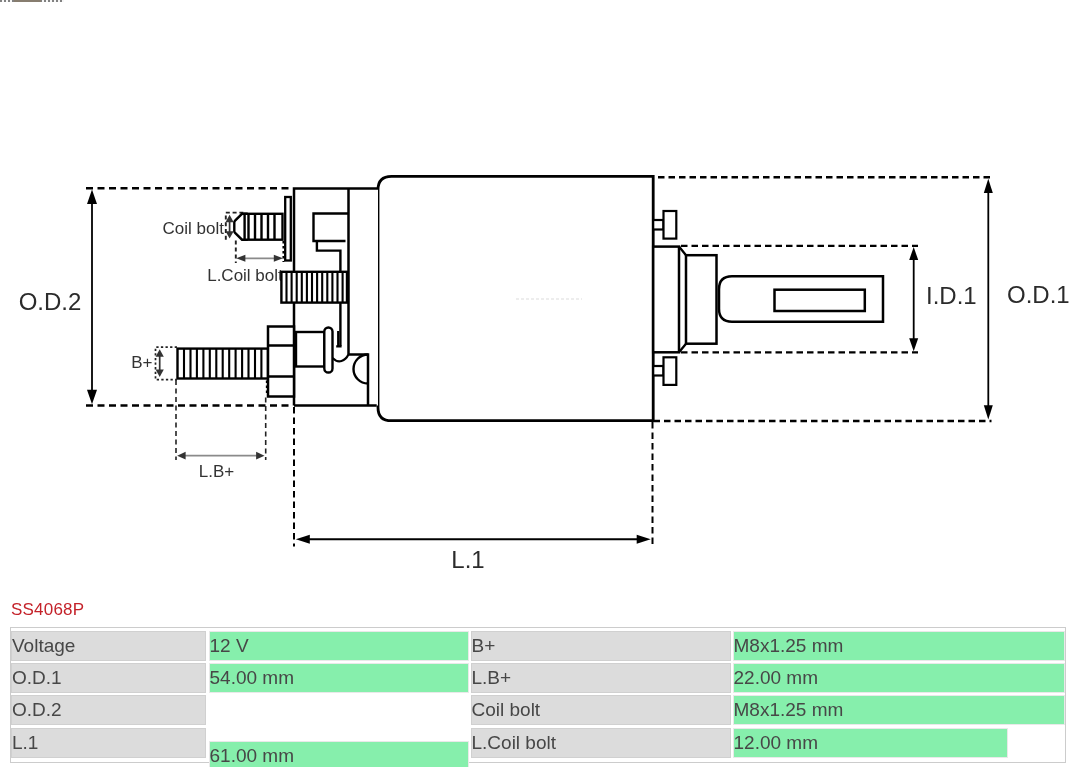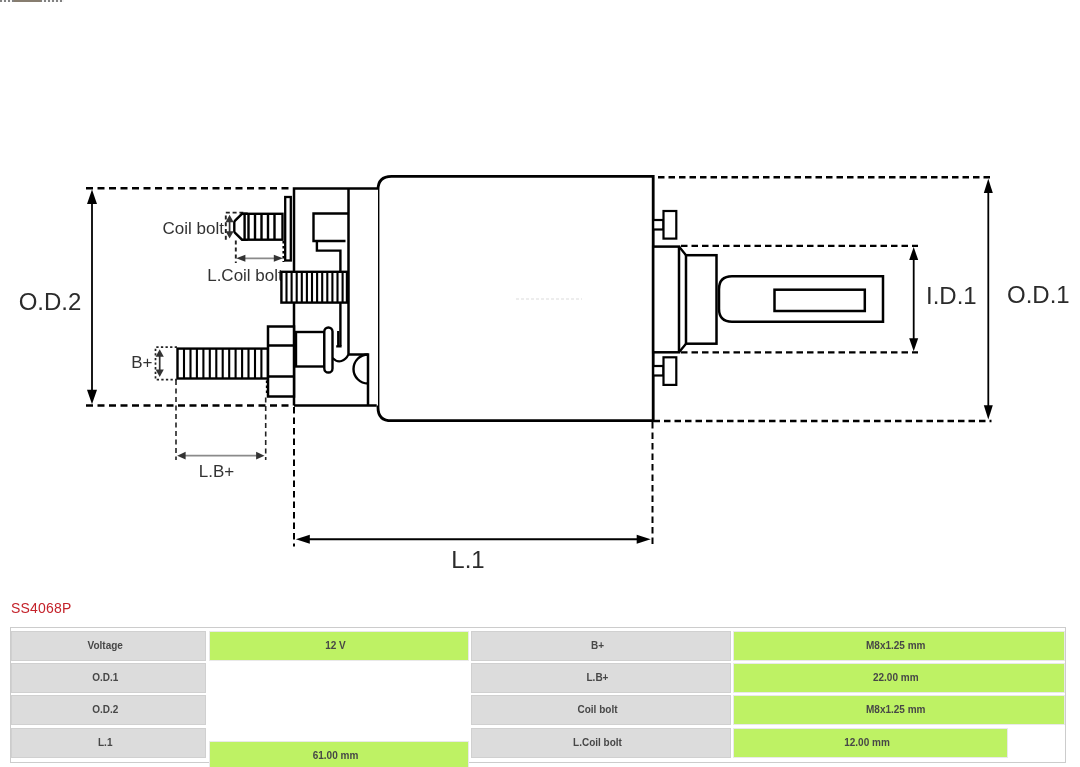"SS4068P" .pn { font-size: 14px -> 17px }
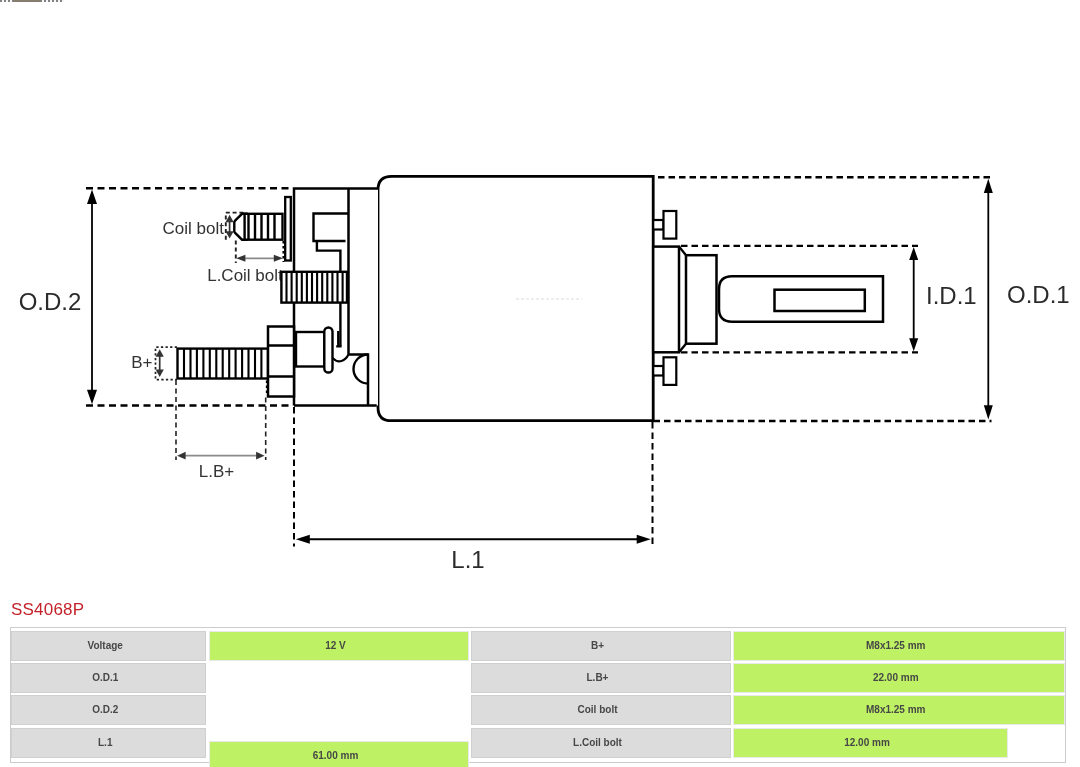"Voltage" .cell { font-size: 10px -> 19px; font-weight: bold -> none; text-align: center -> left }
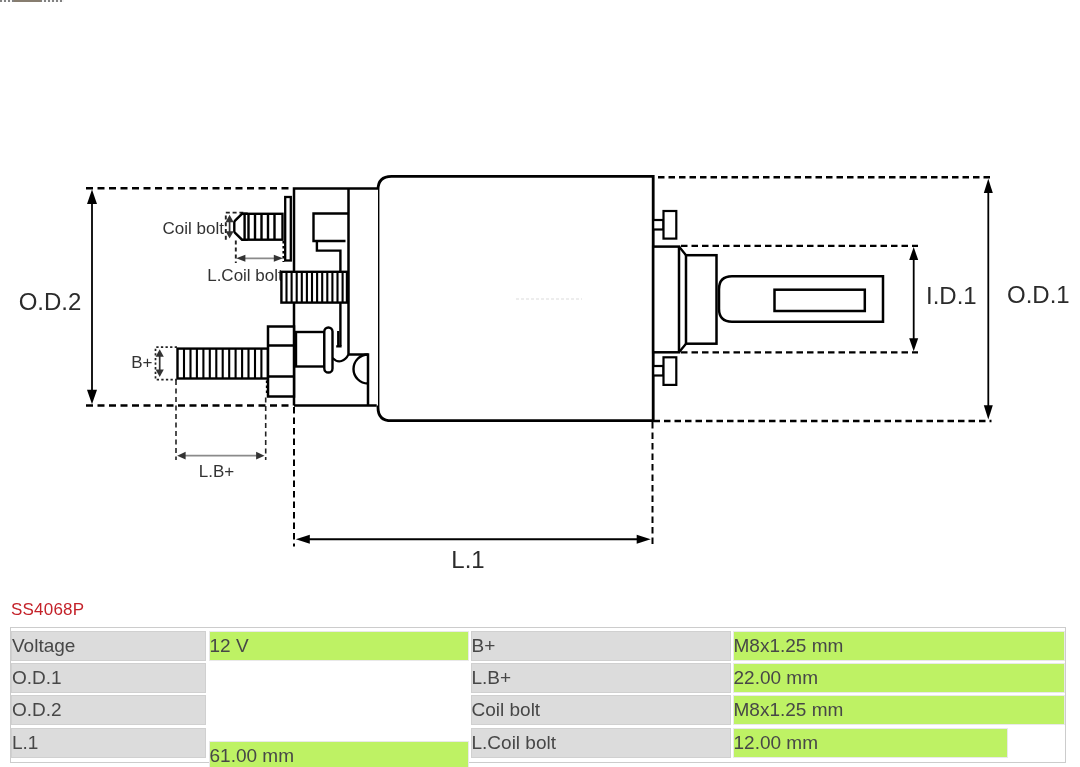"12 V" .cv { background: #bef264 -> #86efac }
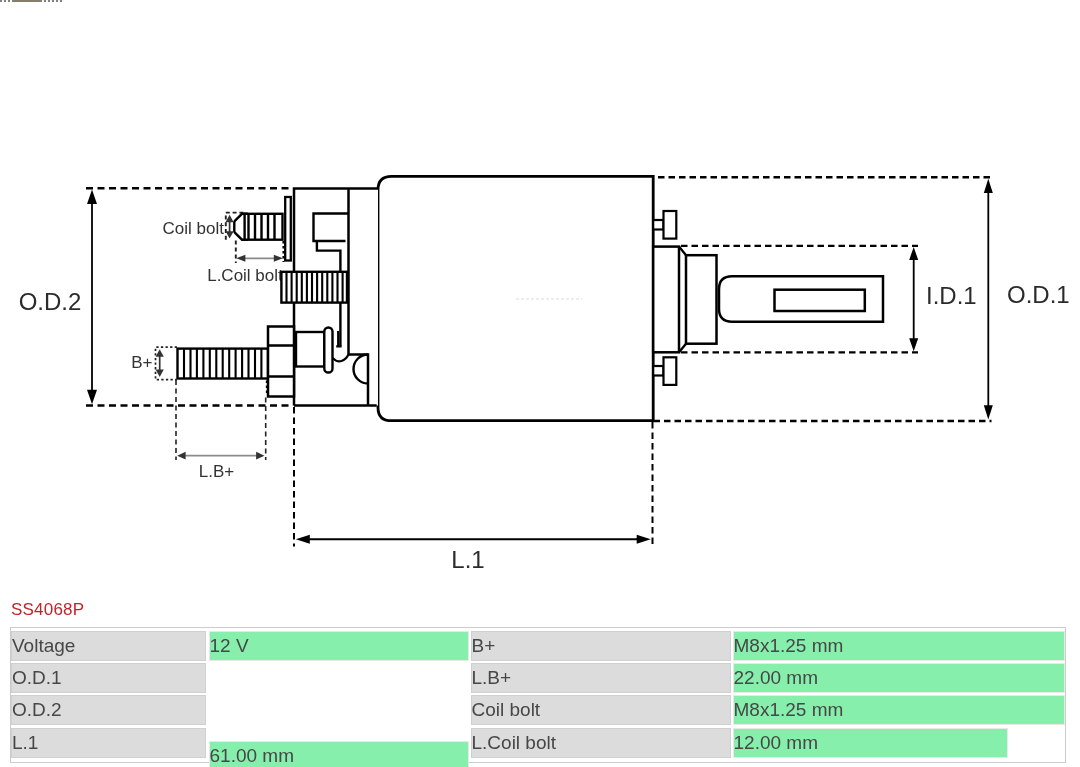"54.00 mm" div.cell { html: none -> <div>54.00 mm</div> }
